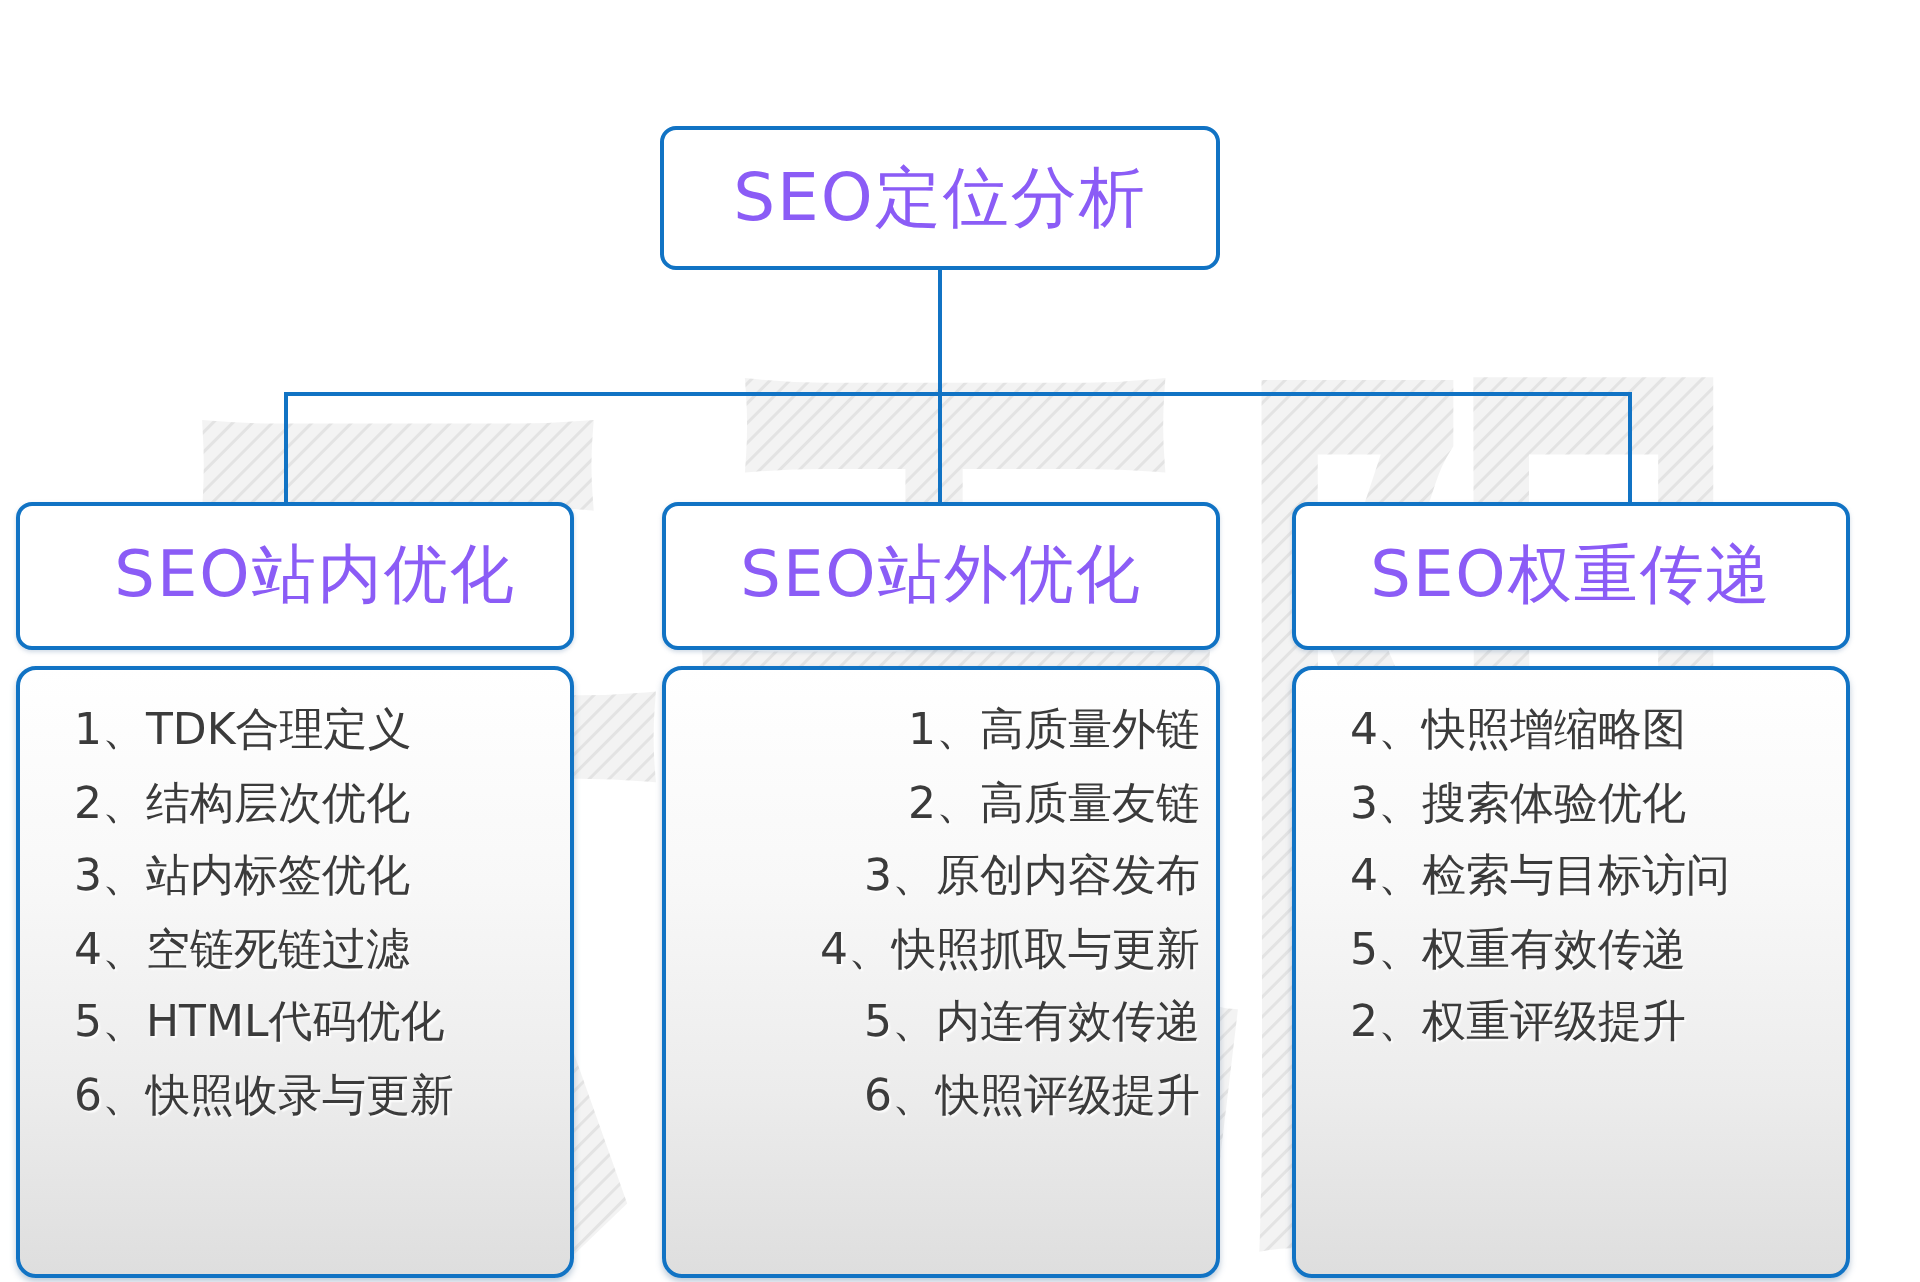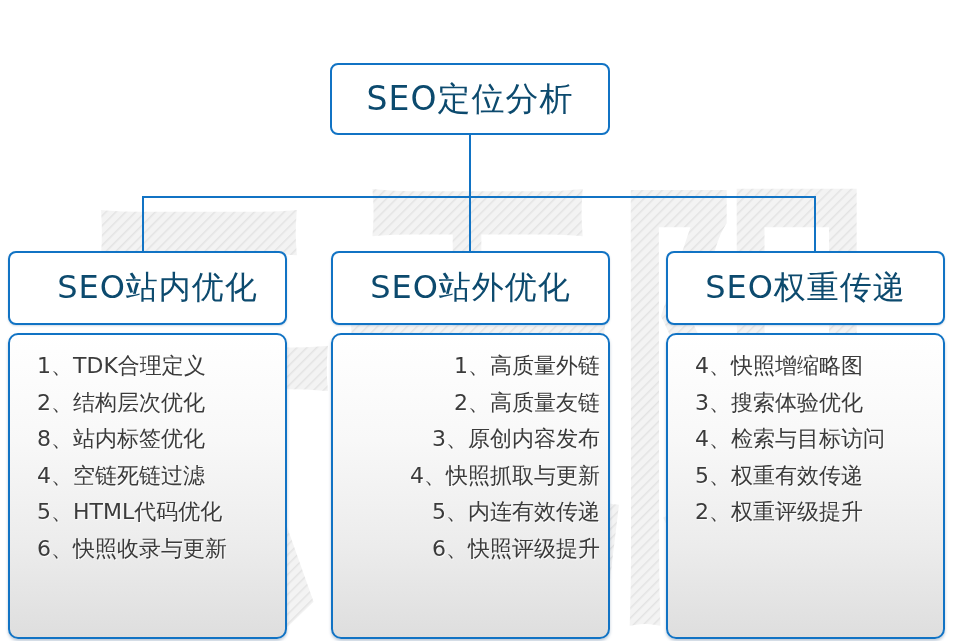"SEO定位分析" .node { color: #0c4a6e -> #8b5cf6 }
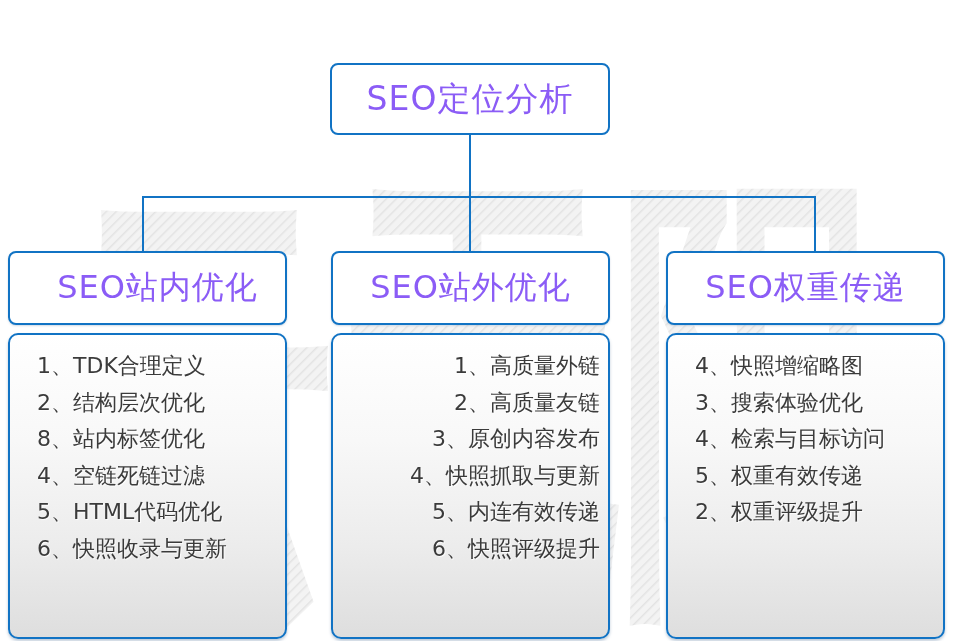"SEO权重传递" .col3 { left: 666px -> 646px }
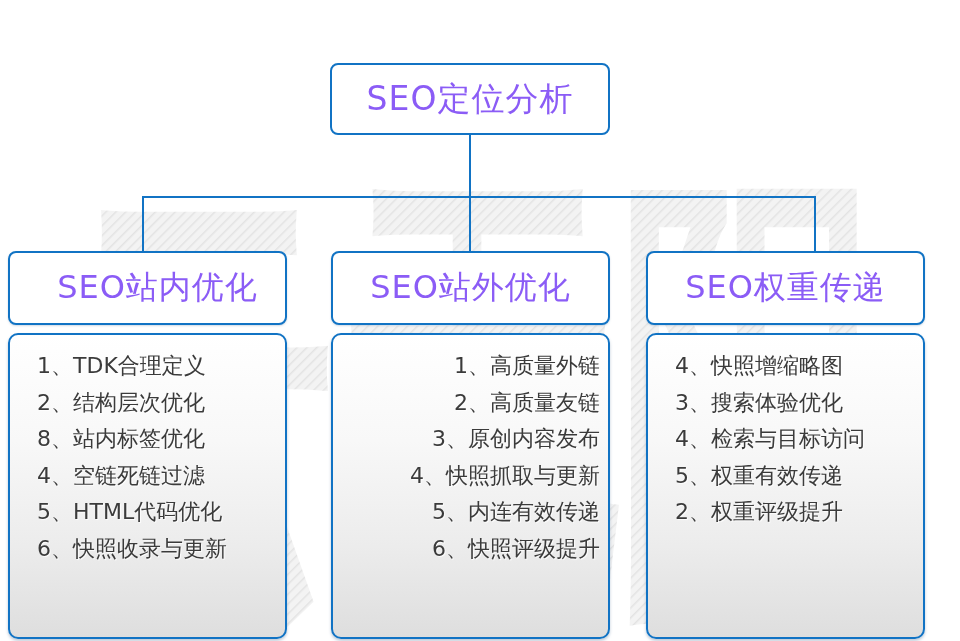"8、站内标签优化" div.item { text: 8 -> 3 }
